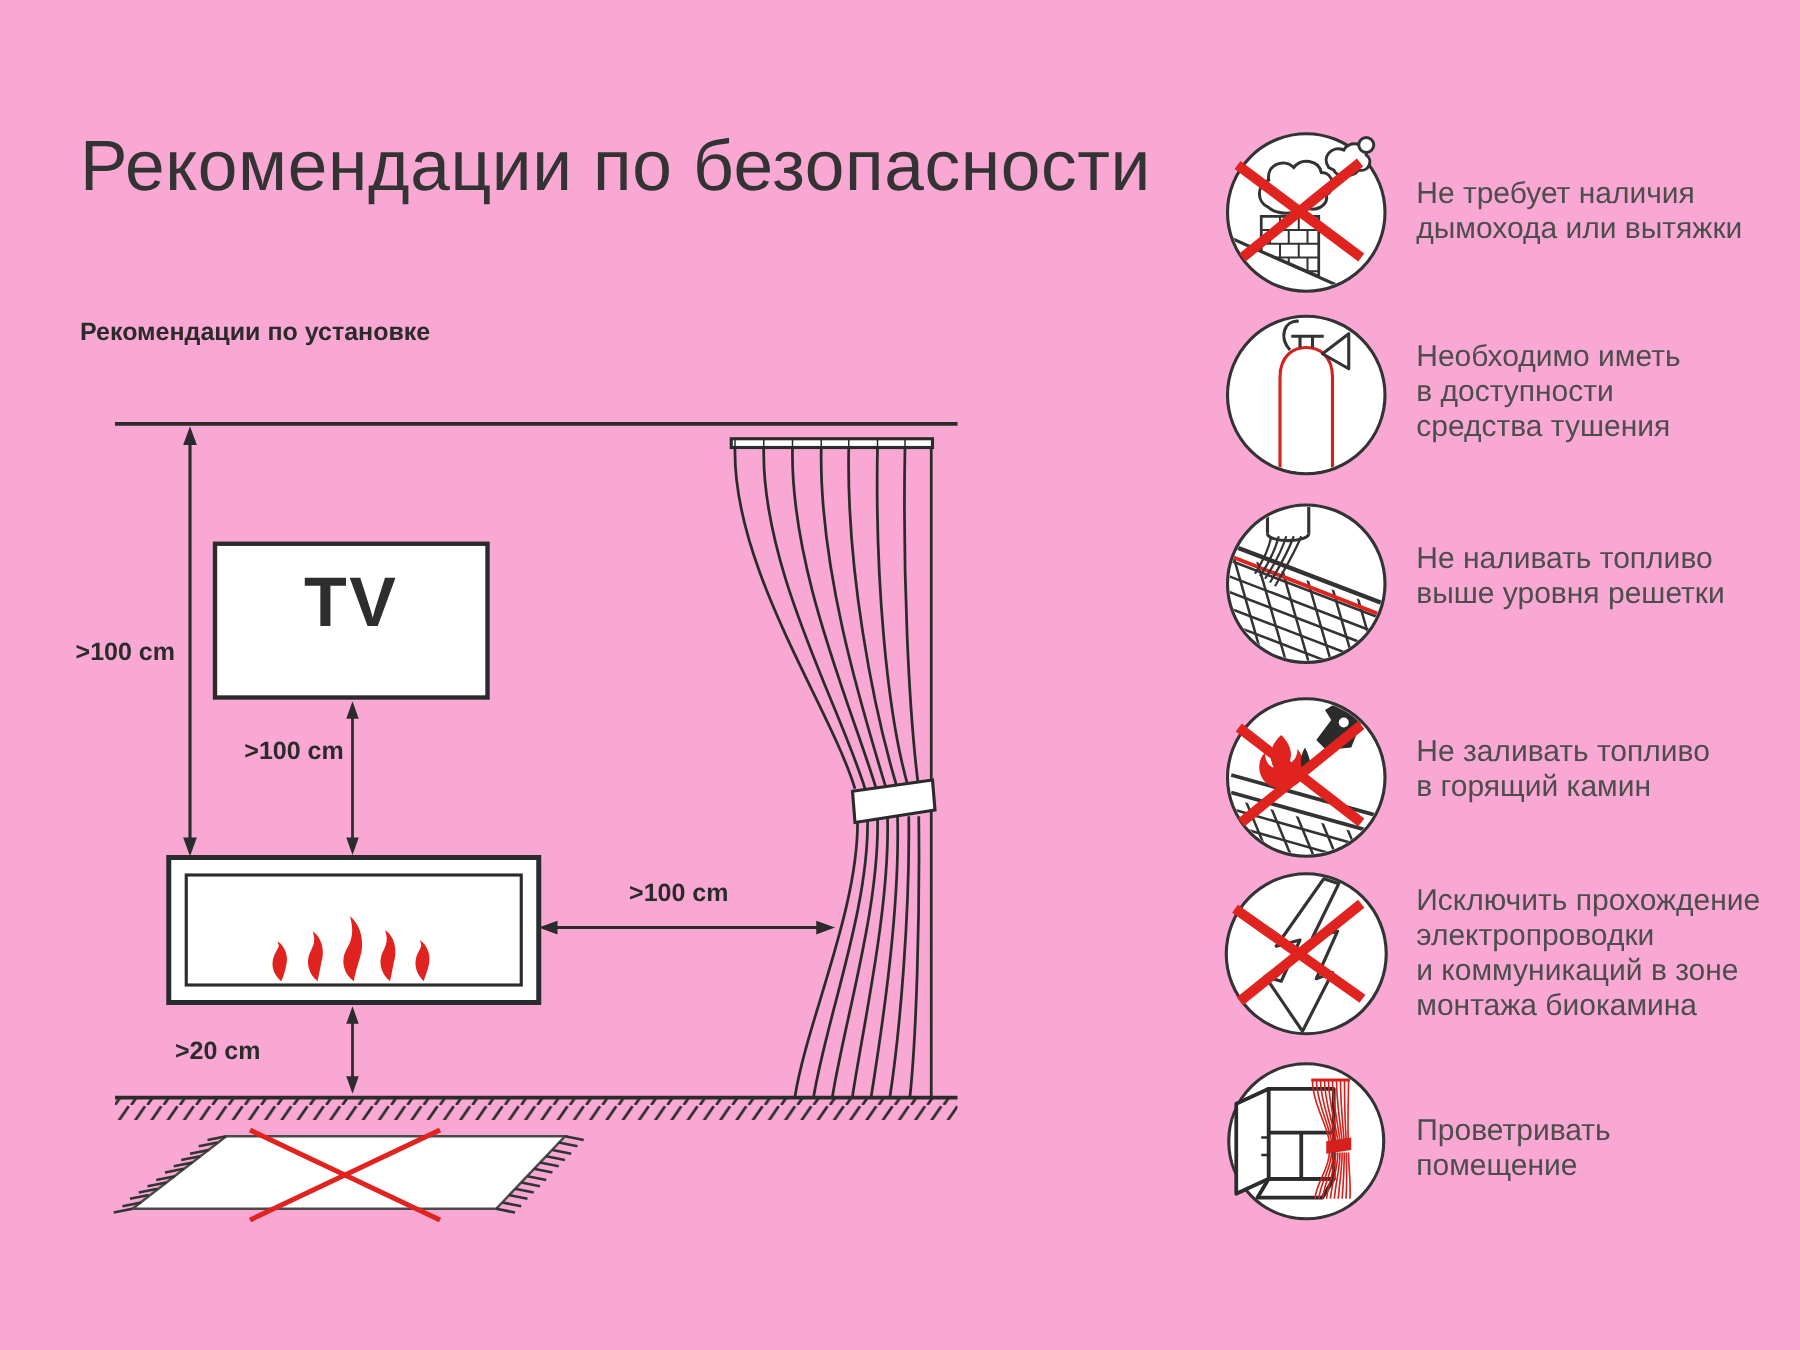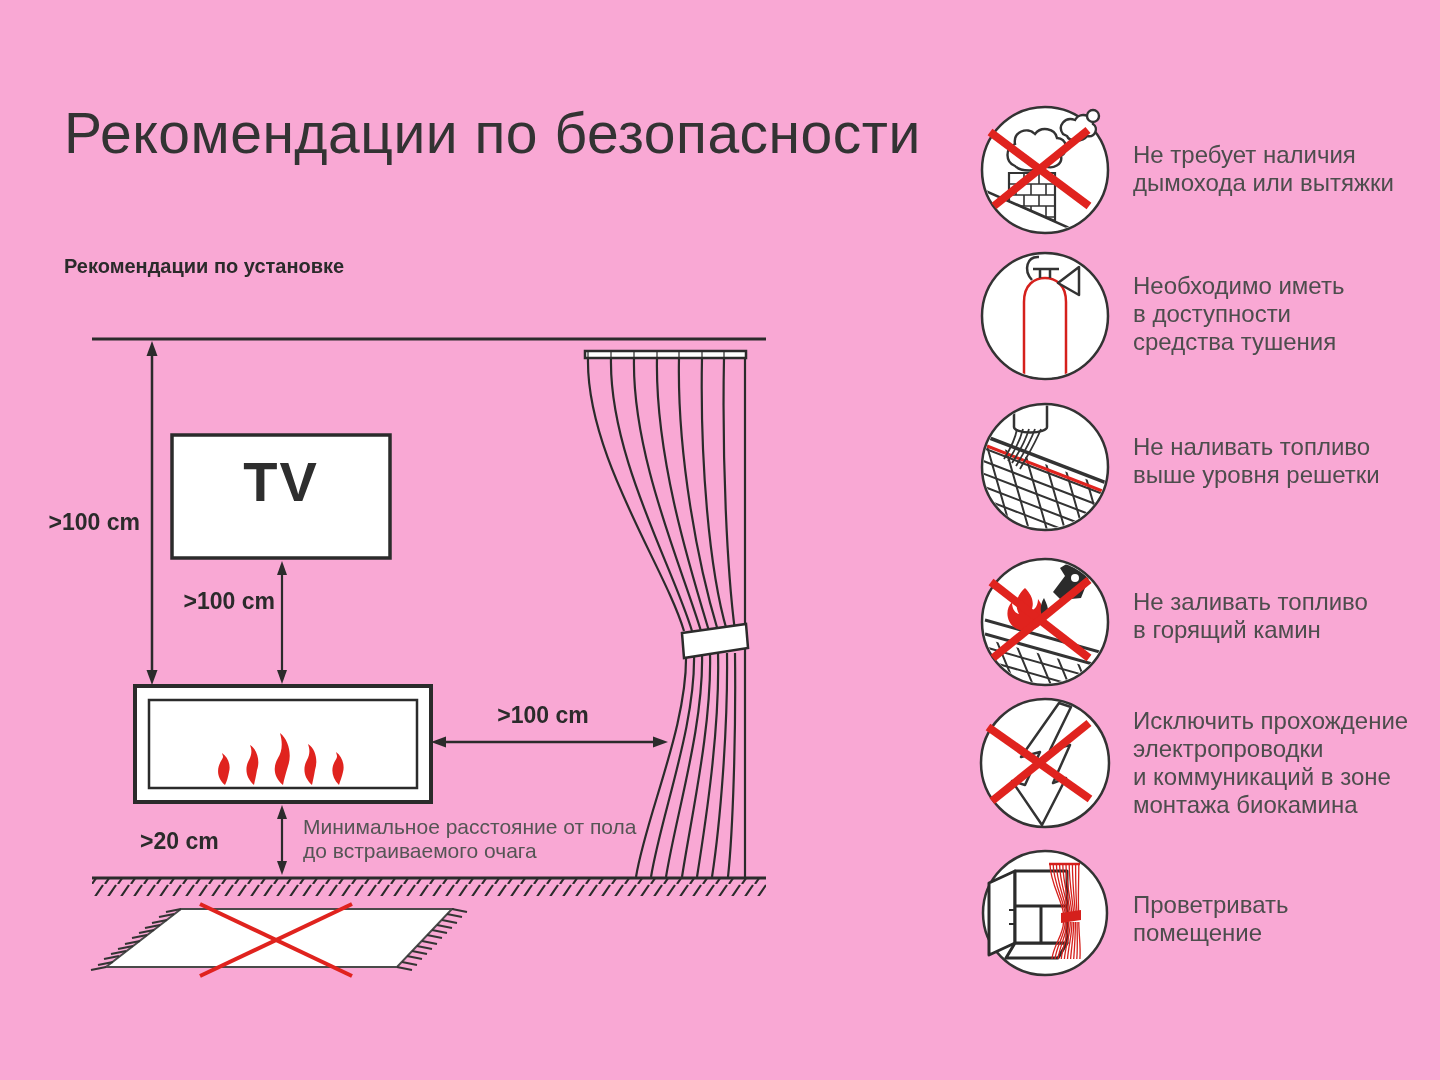">100 cm" .dim-label { font-size: 23px -> 20px }
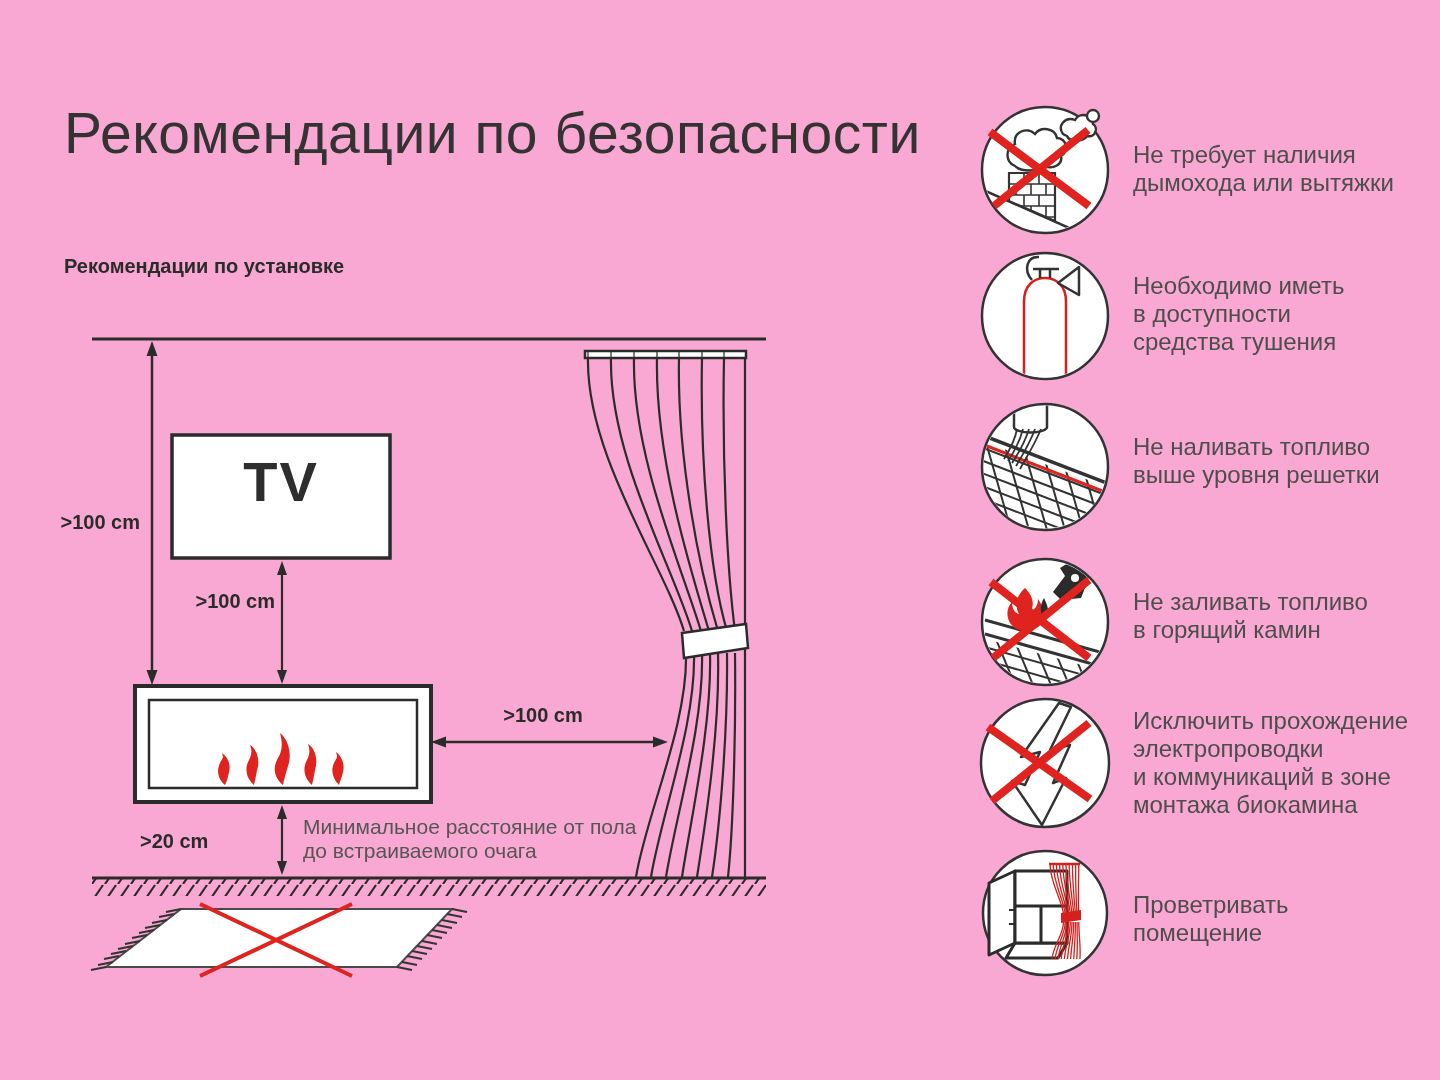"Минимальное расстояние от пола" div.abs { html: <div>Минимальное расстояние от пола до встраиваемого очага</div> -> none }
